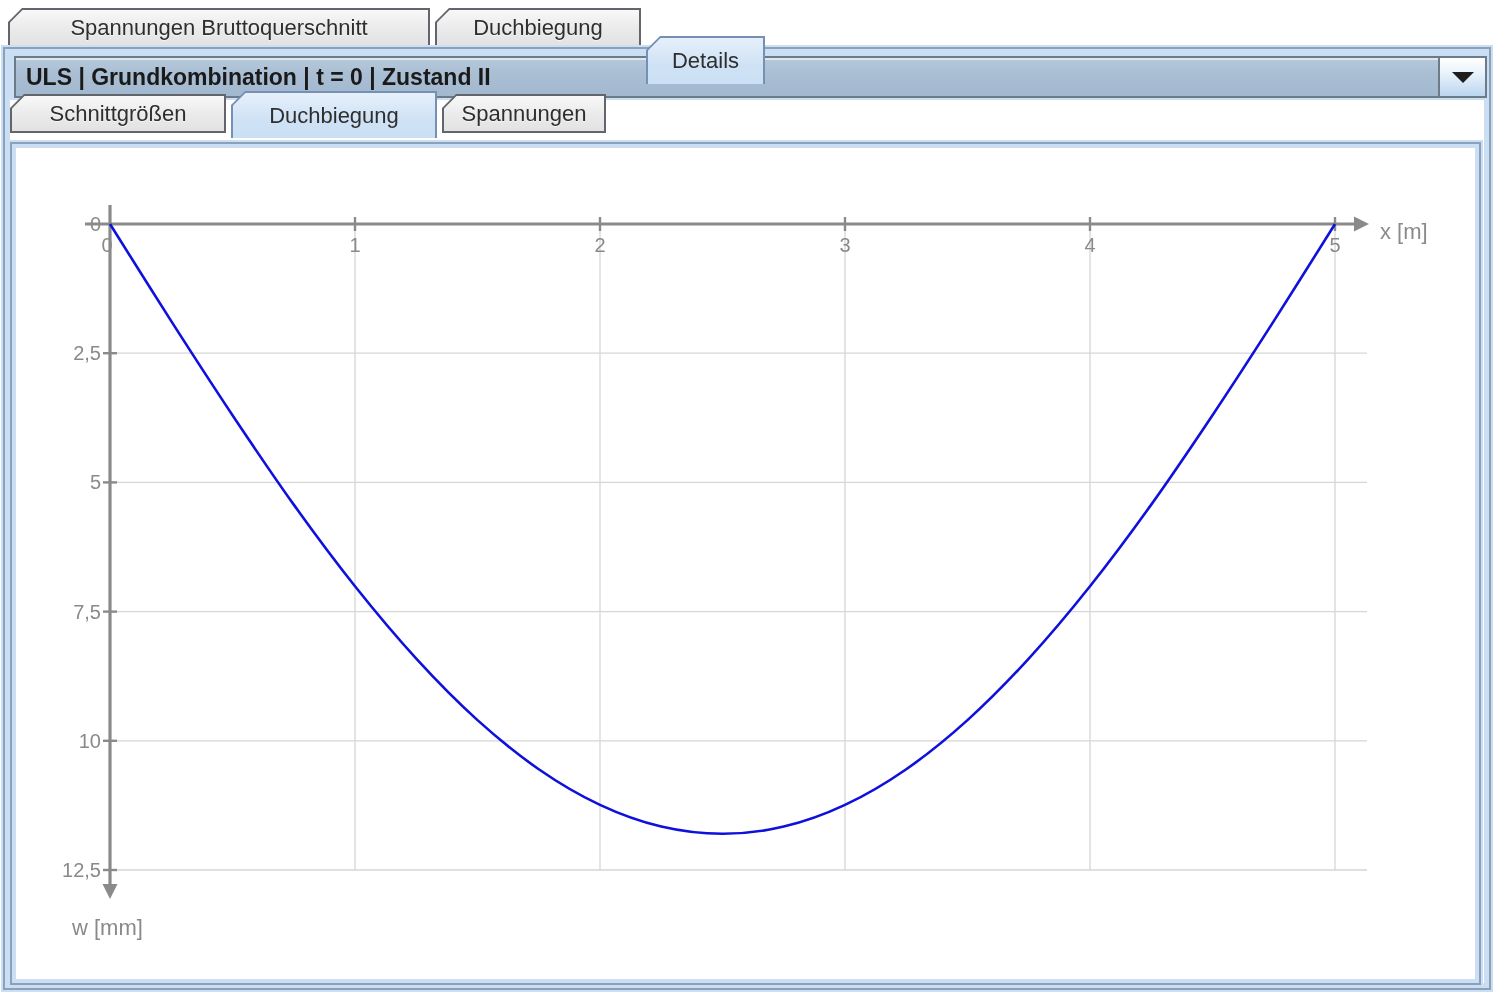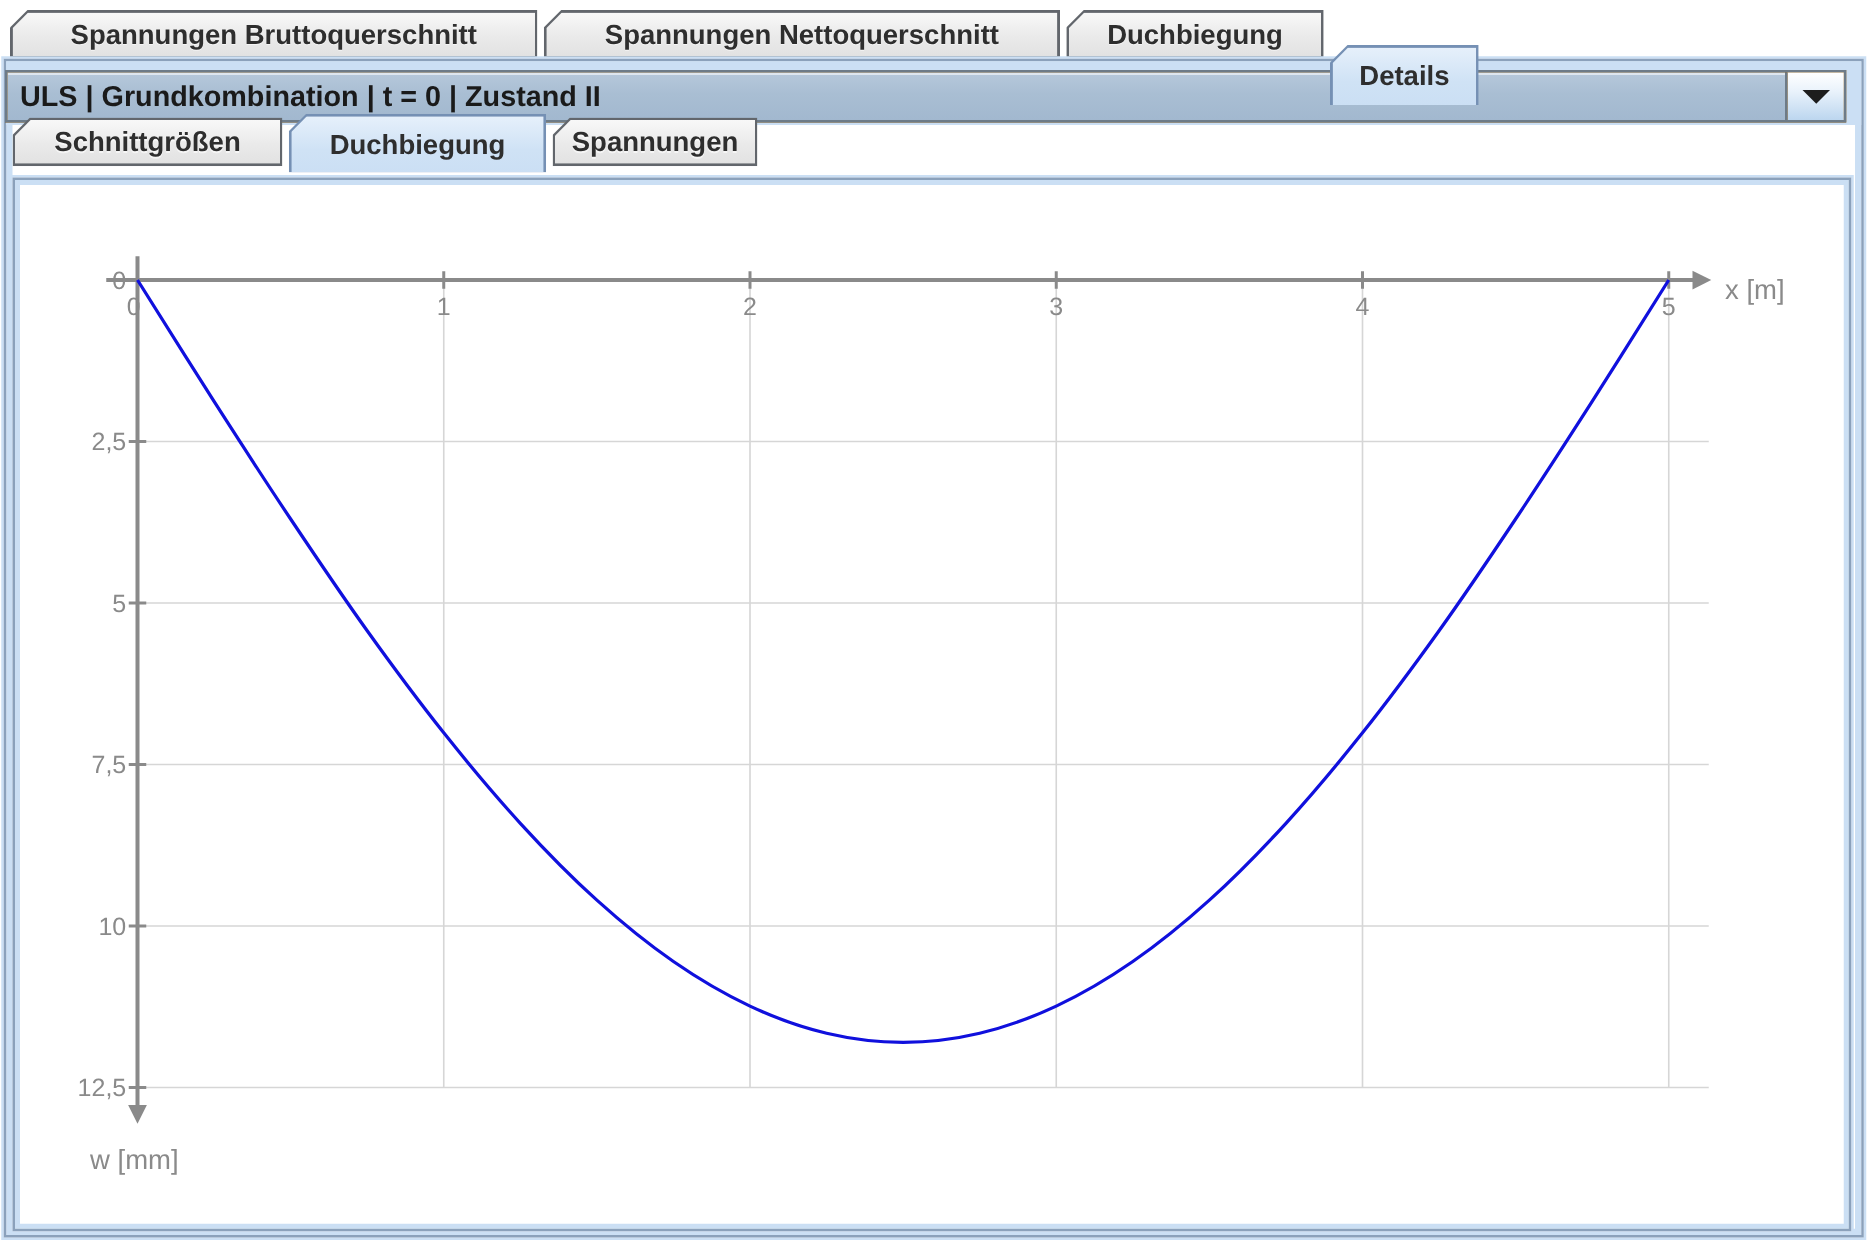"Spannungen Bruttoquerschnitt" .tab .fill { font-weight: bold -> normal }
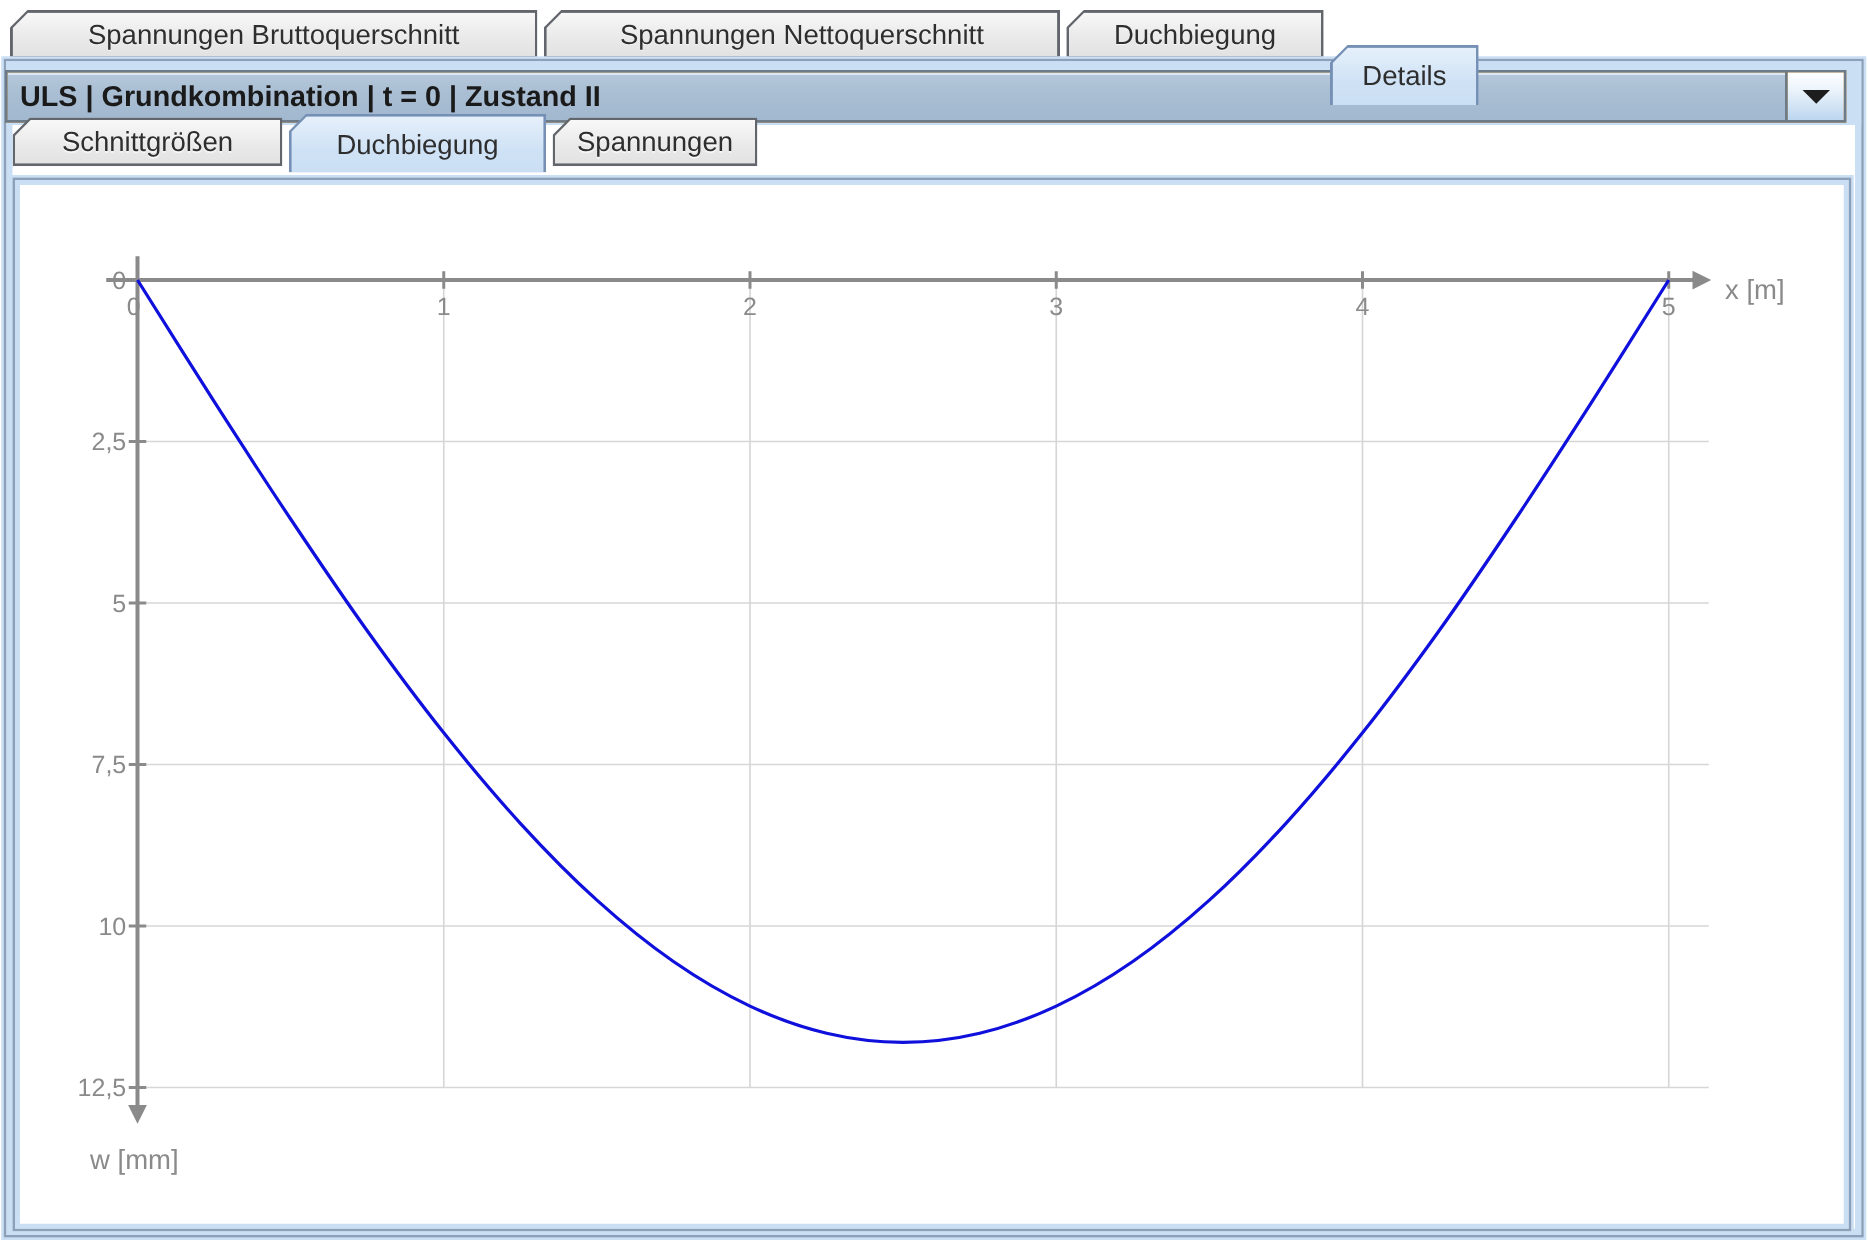"Spannungen Nettoquerschnitt" div.tab { html: <div> <div> <span>Spannungen Nettoquerschnitt</span> </div> </div> -> none }
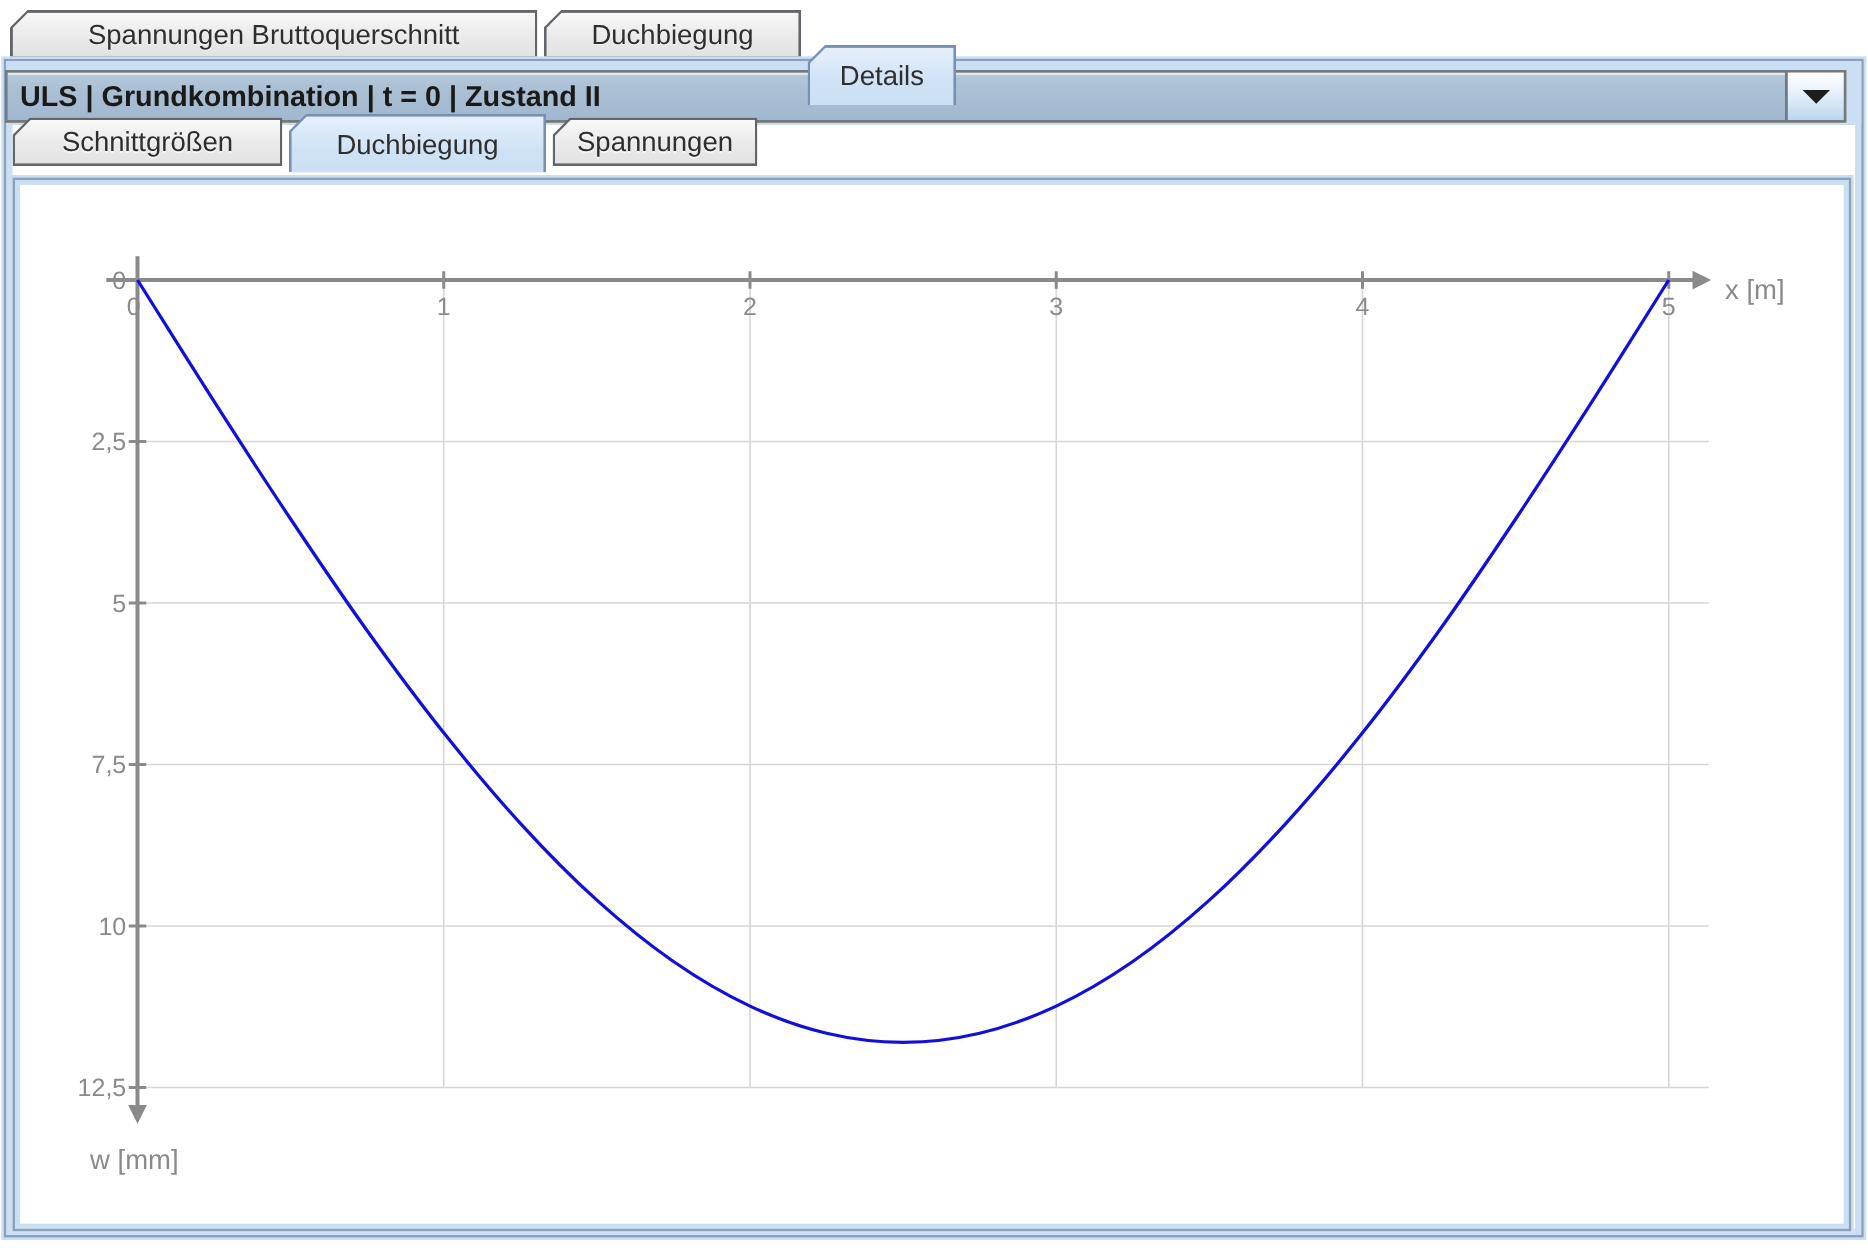"ULS | Grundkombination | t" .combo { background: #a16207 -> #d946ef; left: 4px -> 14px }
